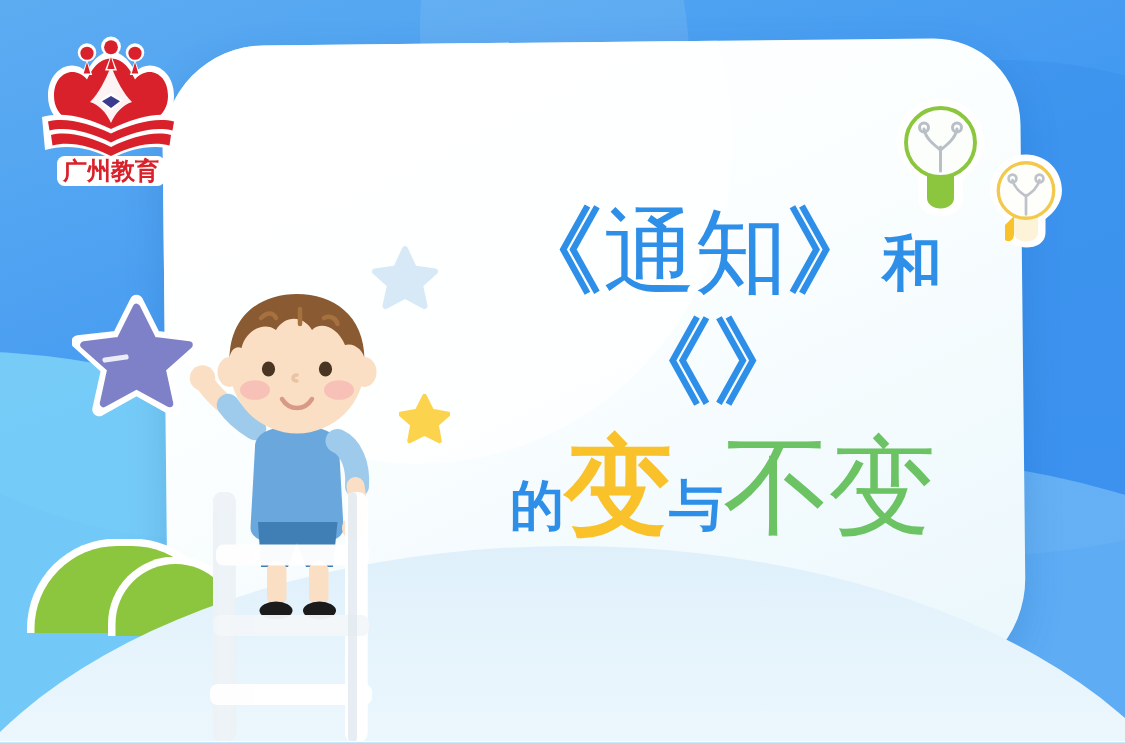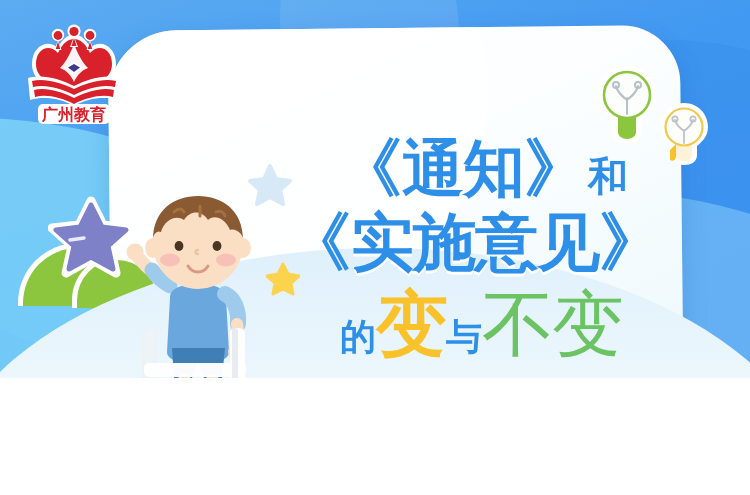"广州教育" #poster { height: 378px -> 494px }
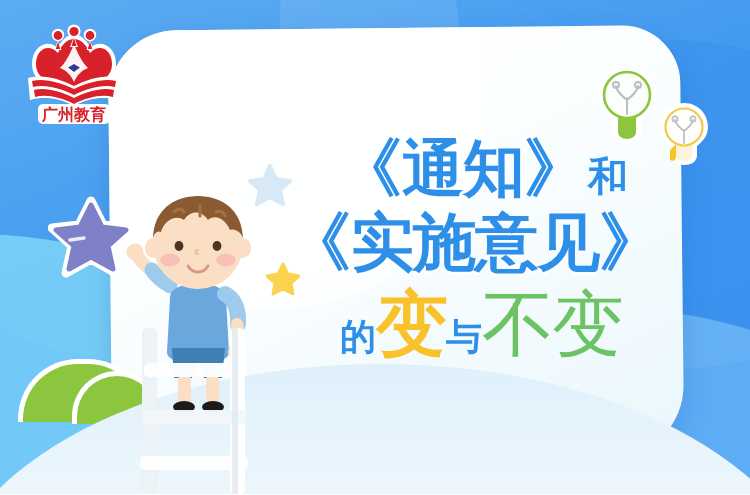"通知" .big { font-weight: 700 -> 400 }
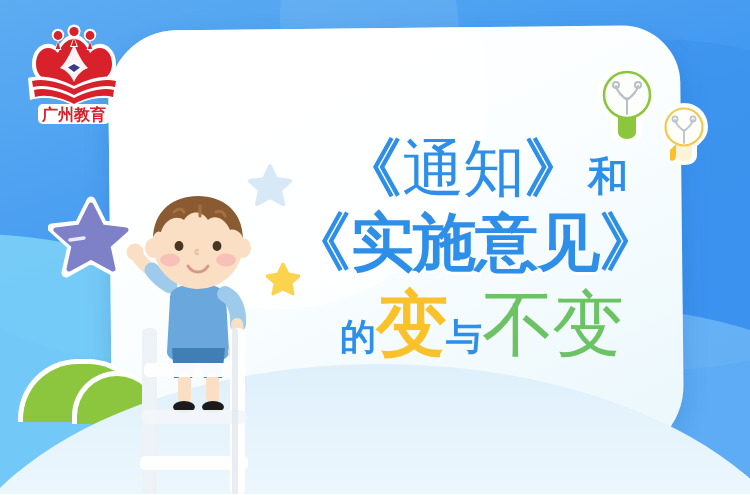"实施意见" span.big2 { html: <span>实施意见</span> -> none }
